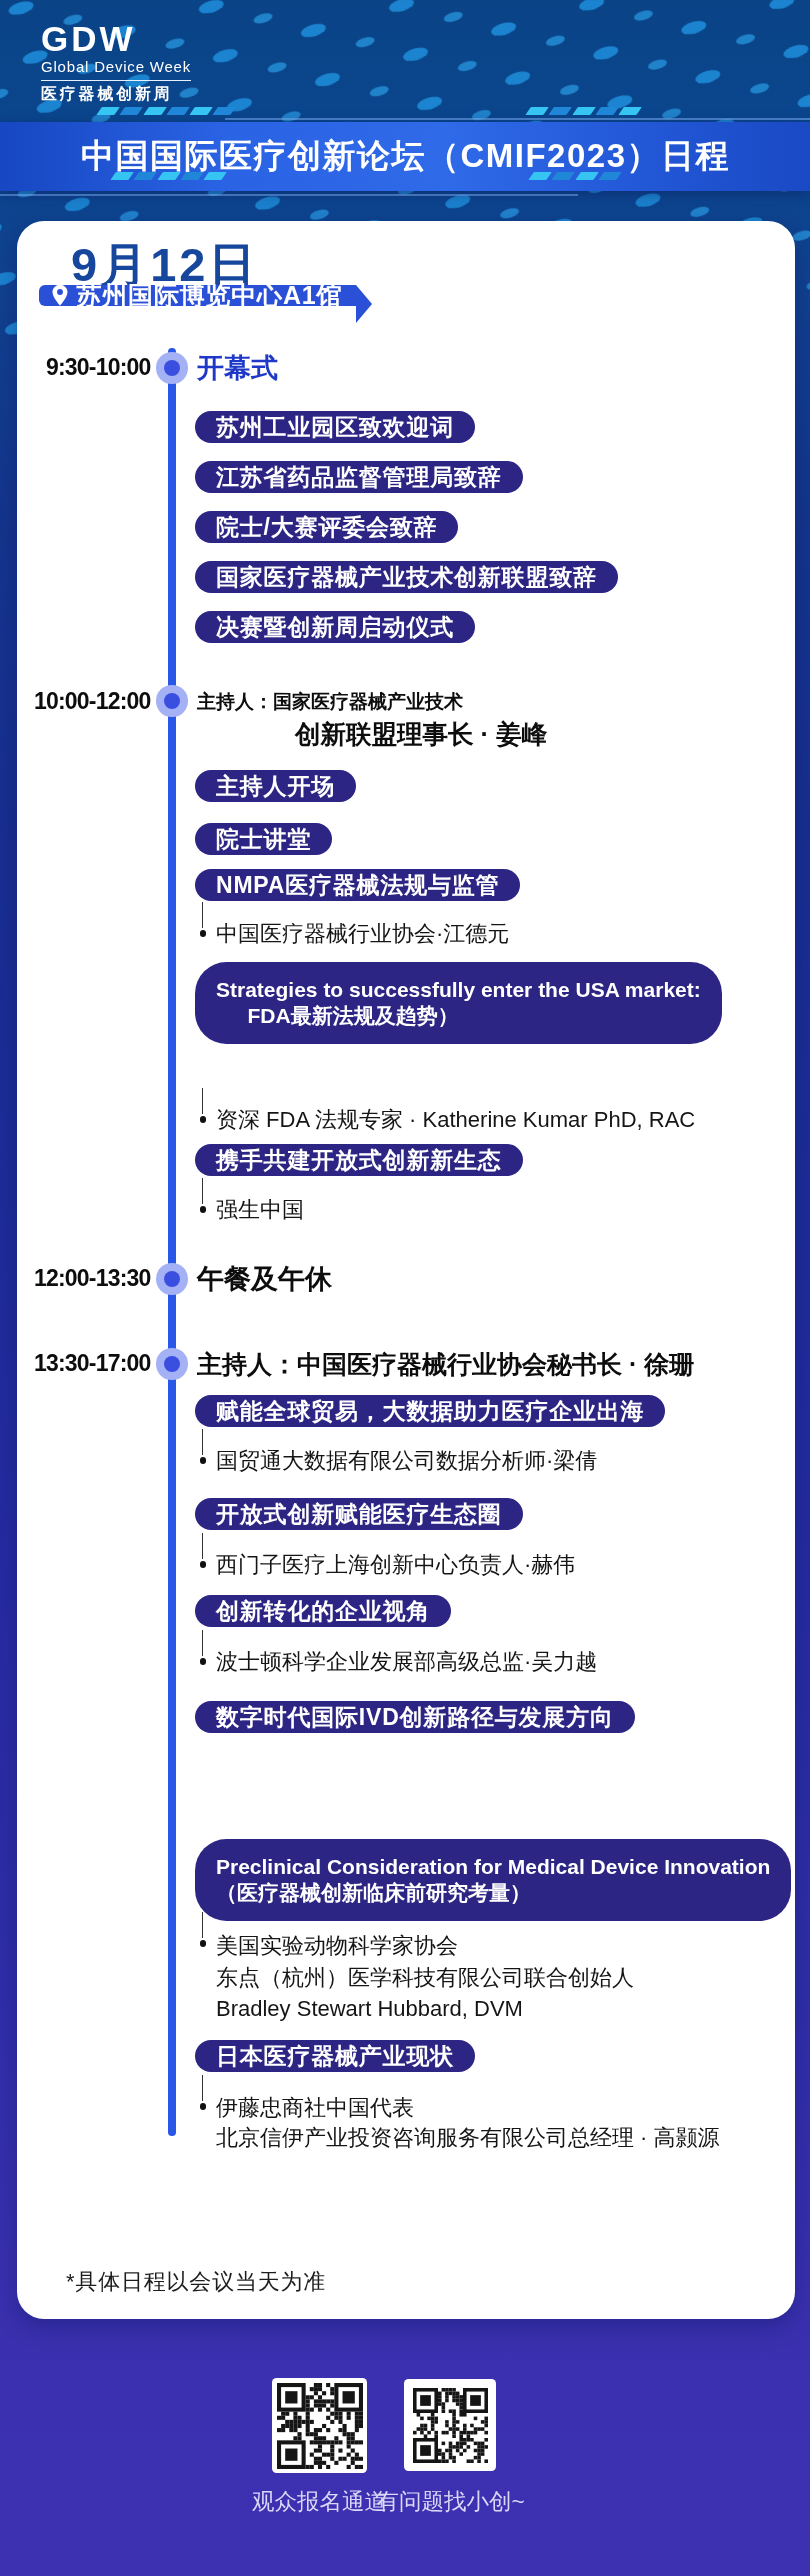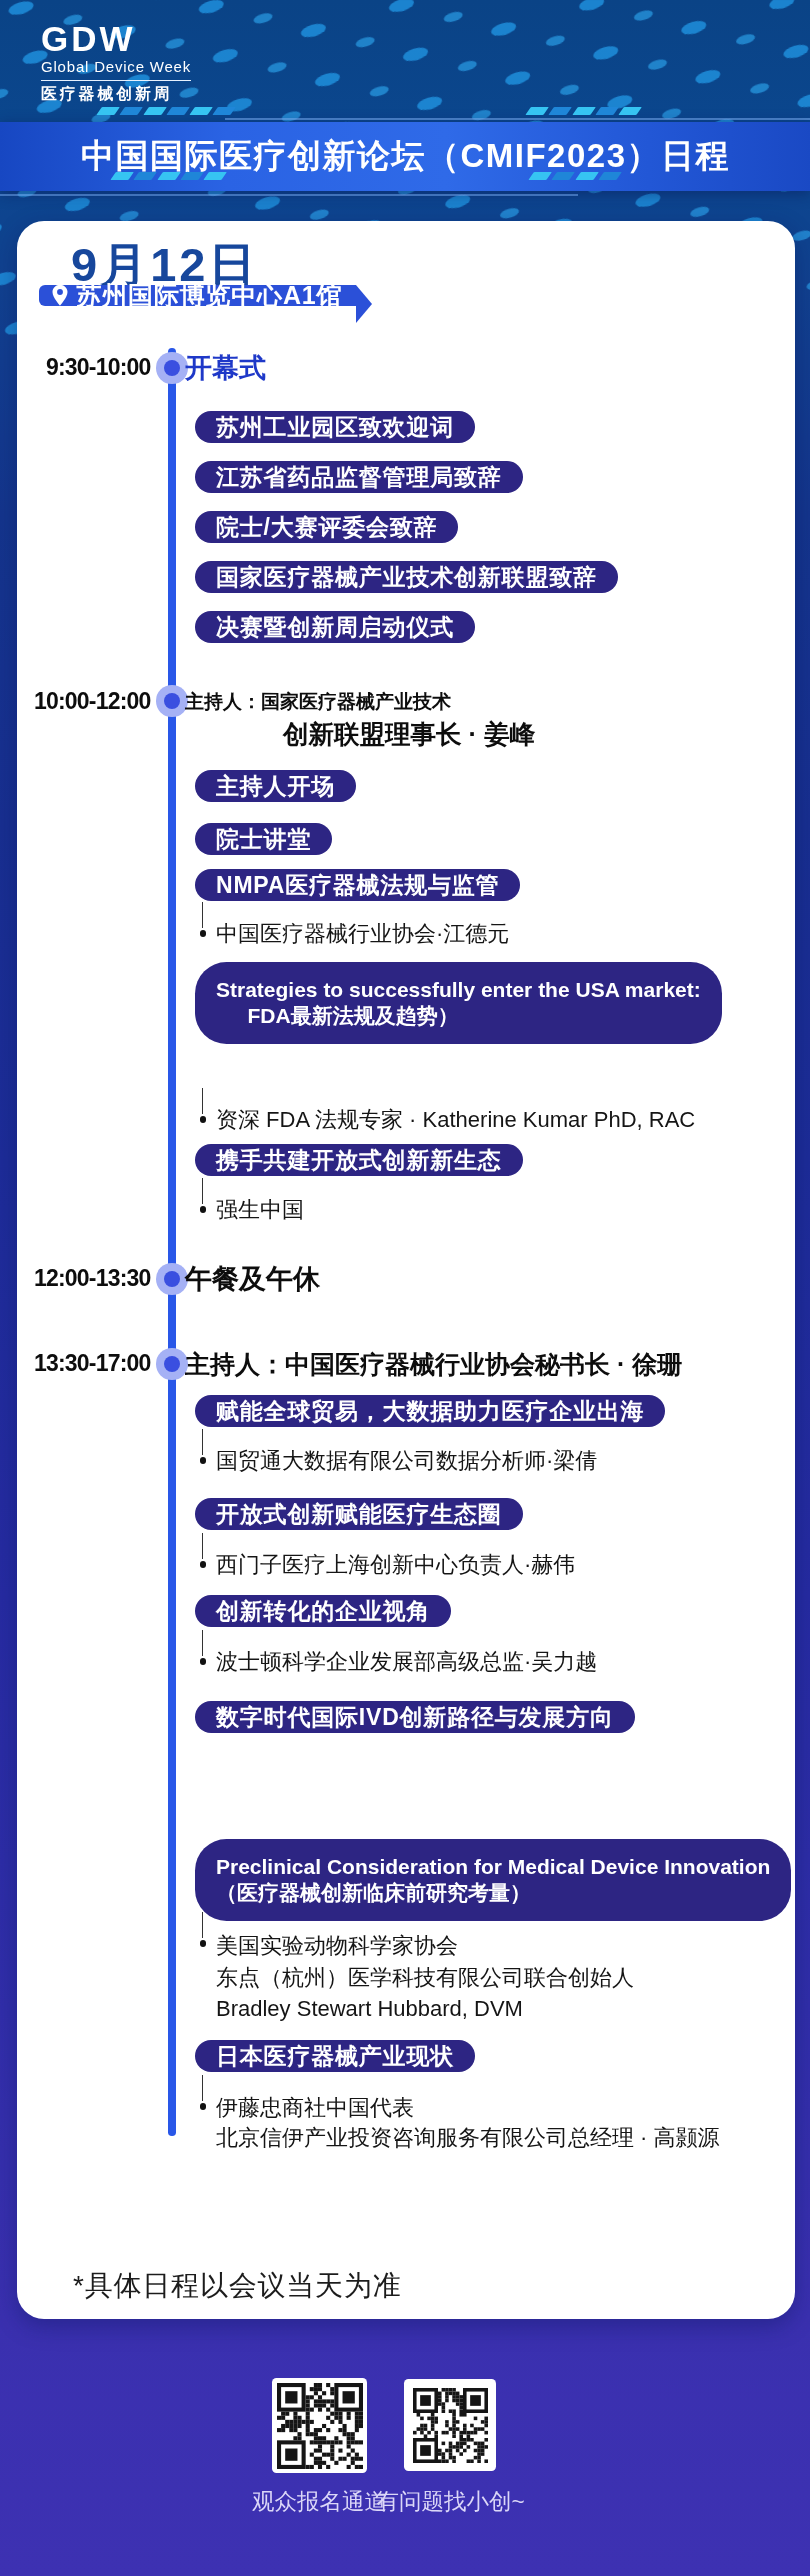"开幕式" .sess-head { left: 185px -> 197px }
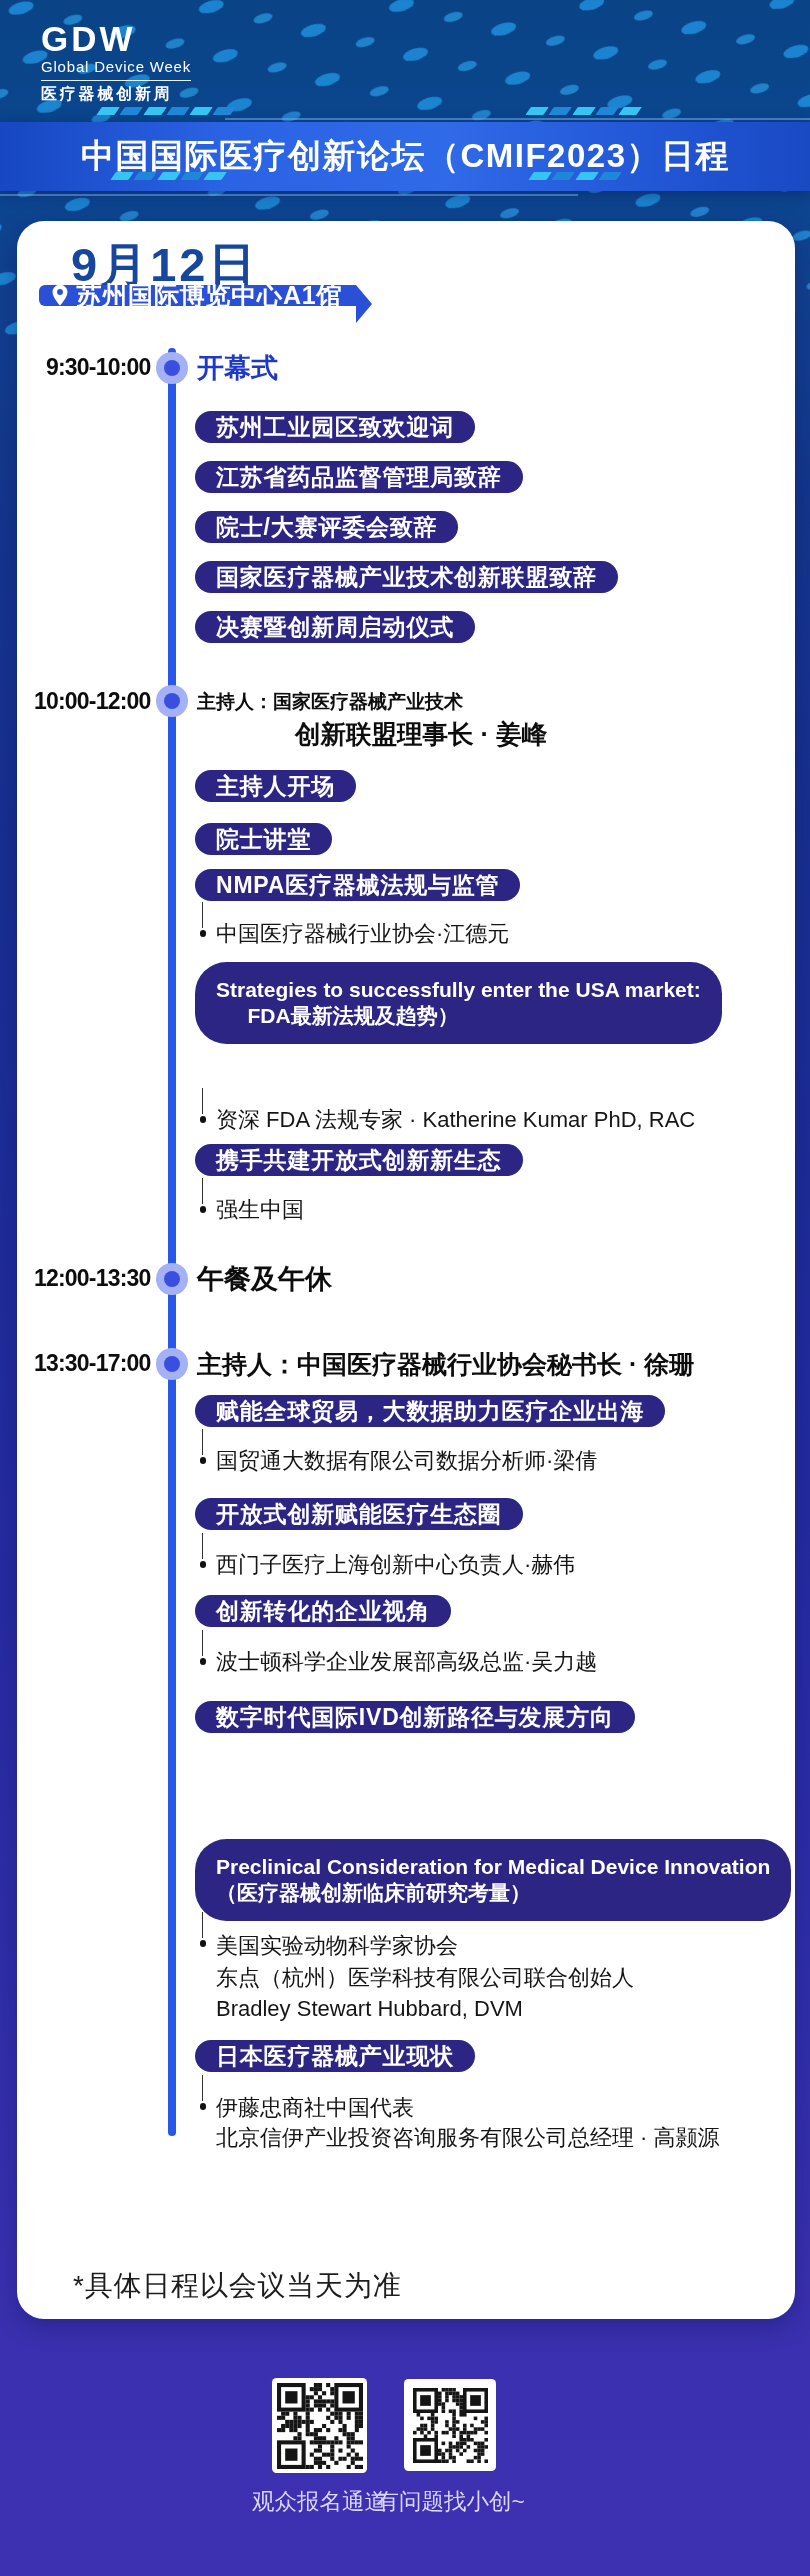"*具体日程以会议当天为准" .footnote { font-size: 28px -> 22px; left: 73px -> 66px }
